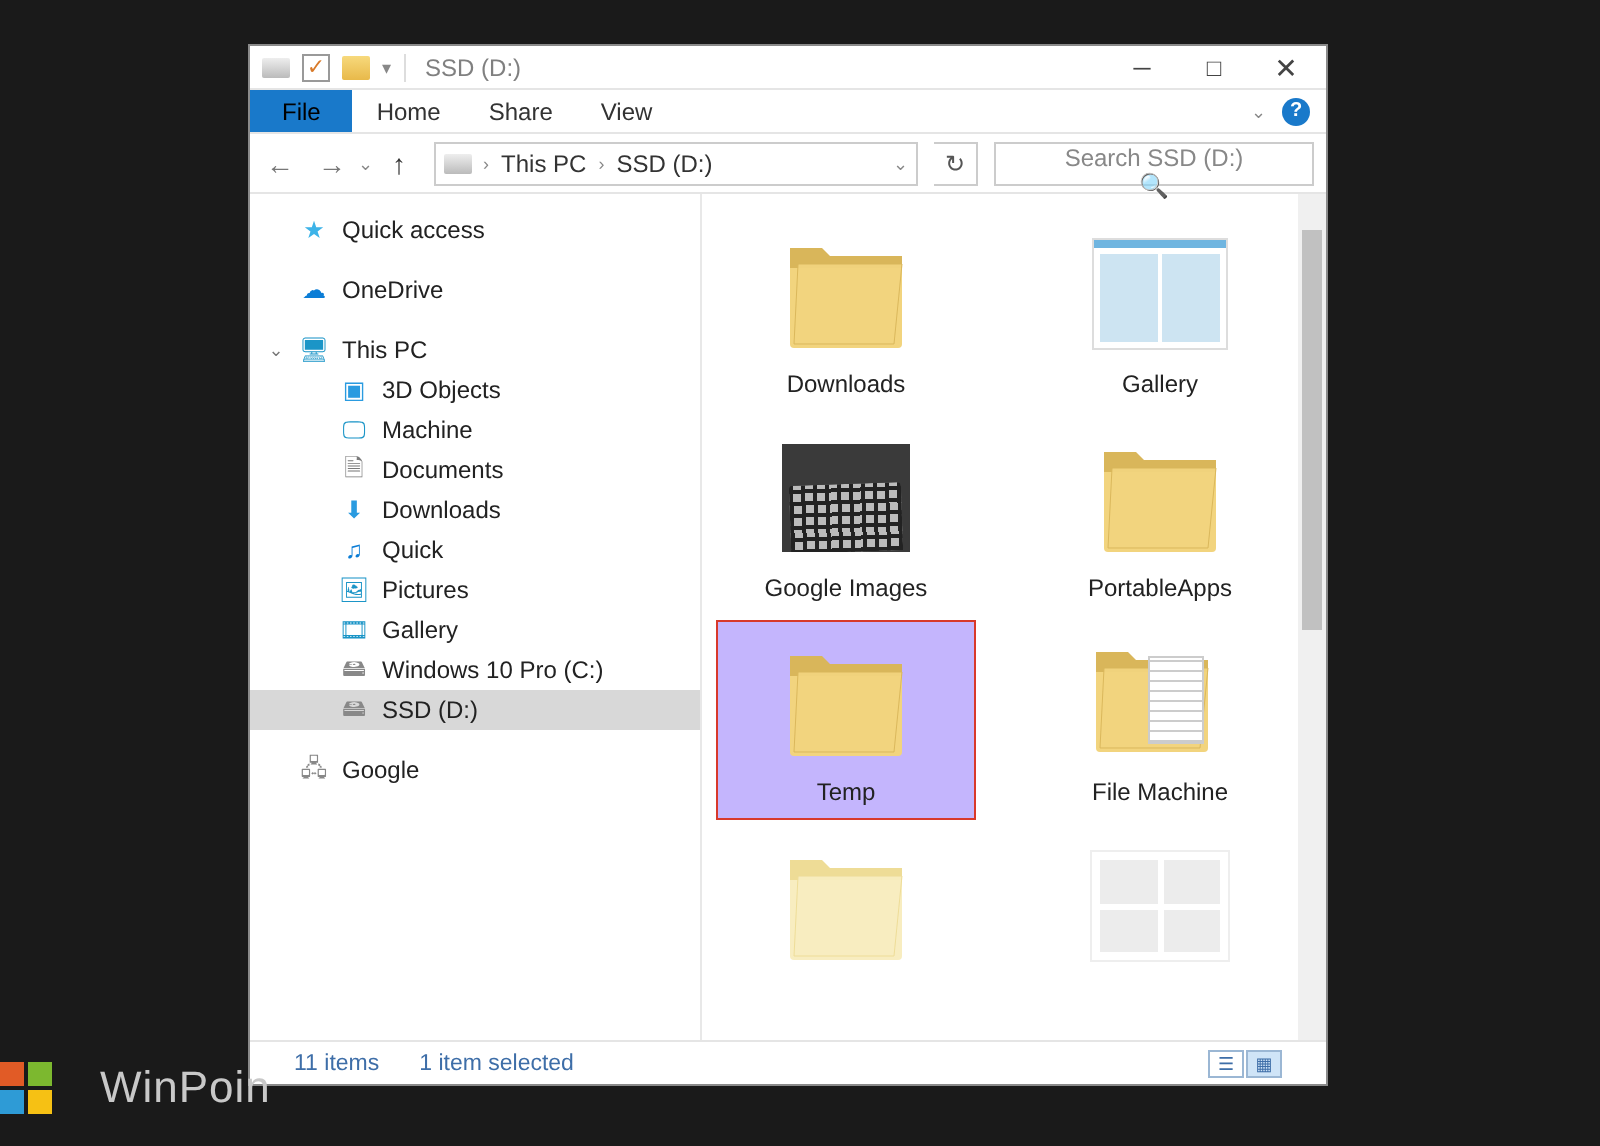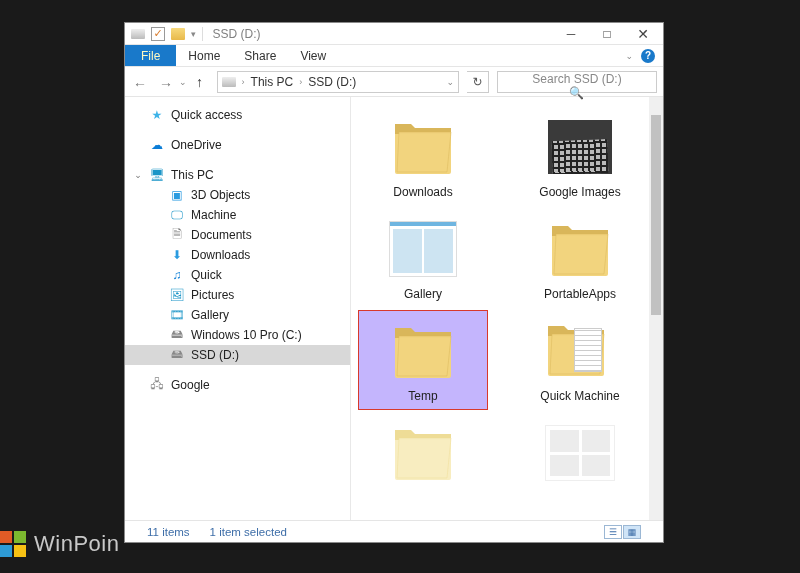"File" .ribbon-tabs .file-tab { color: #fef9c3 -> #000000 }
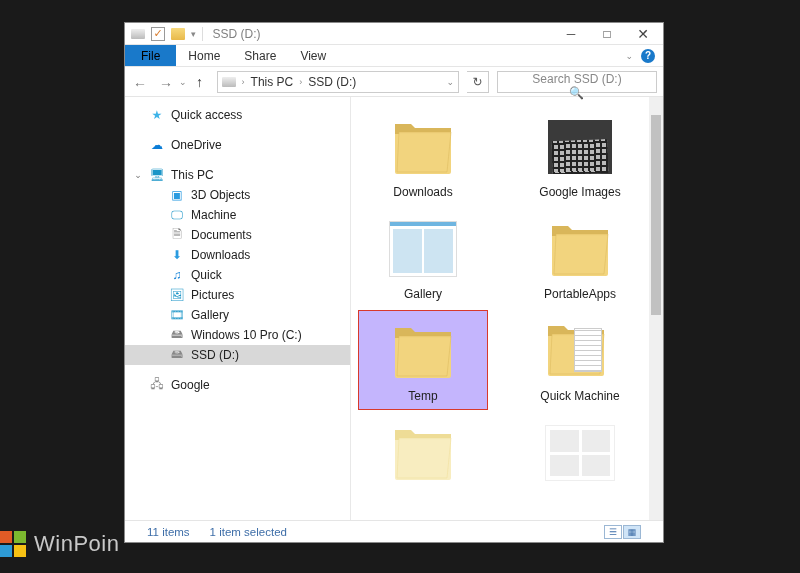"Google Images" div.fsitem { order: before "Gallery" -> after "Gallery" }
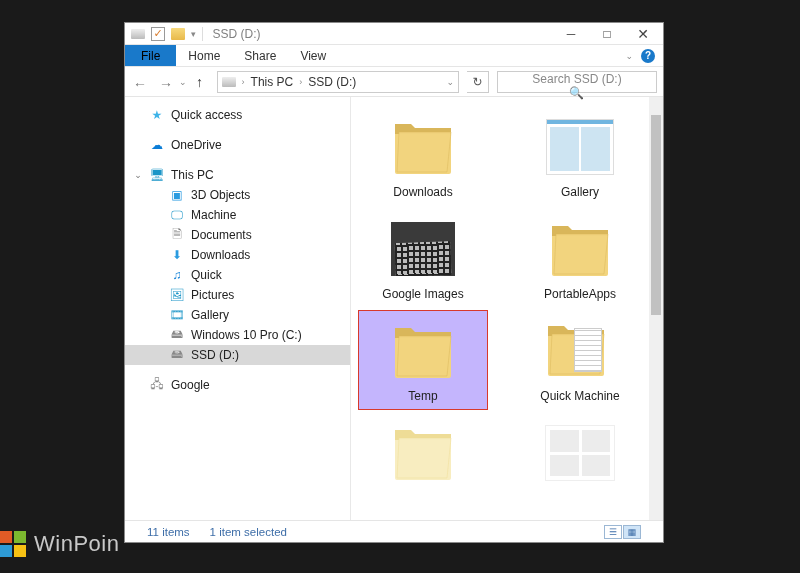"Quick Machine" div.label { text: Quick -> File }
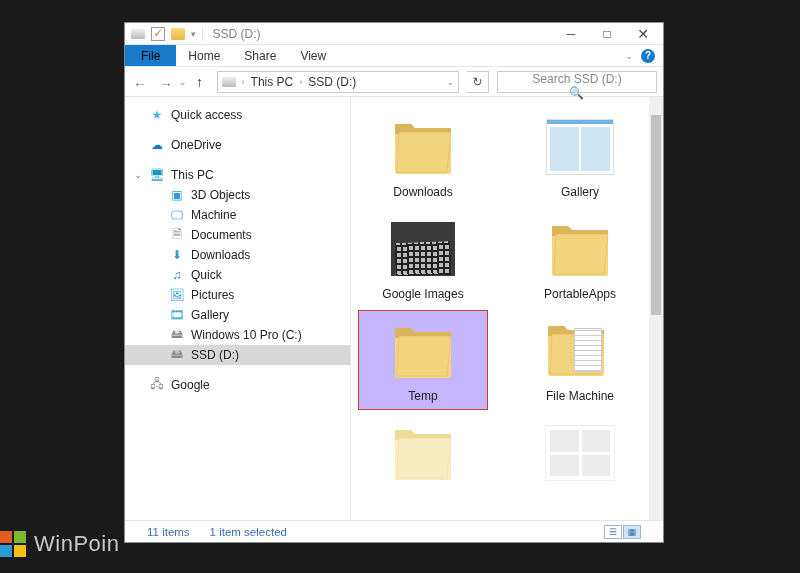"WinPoin" .winpoin-logo { gap: 8px -> 24px }
